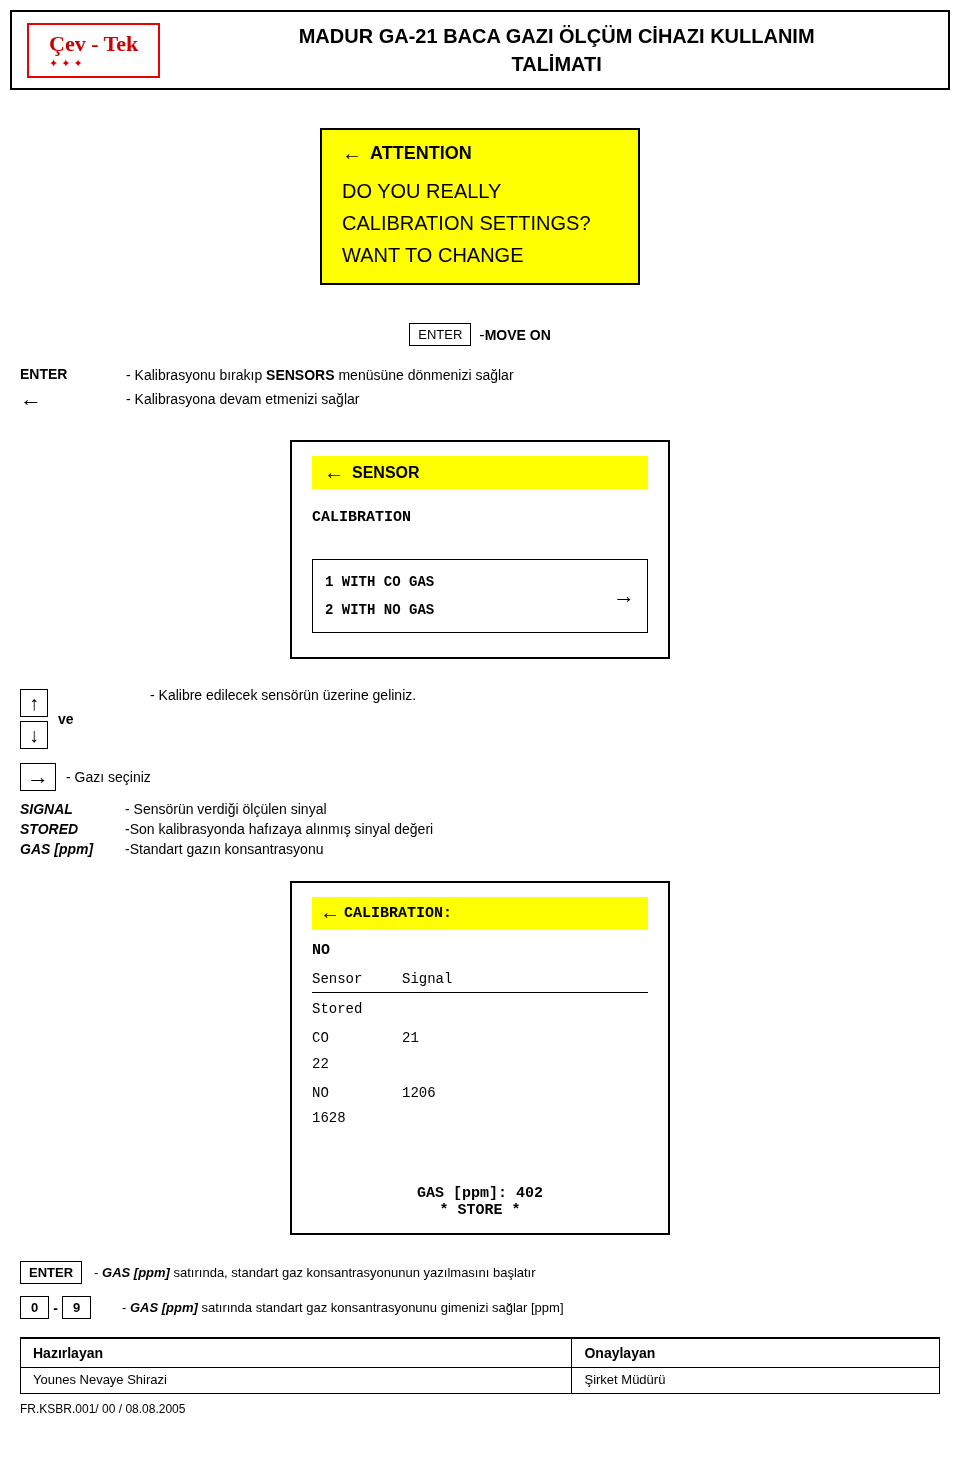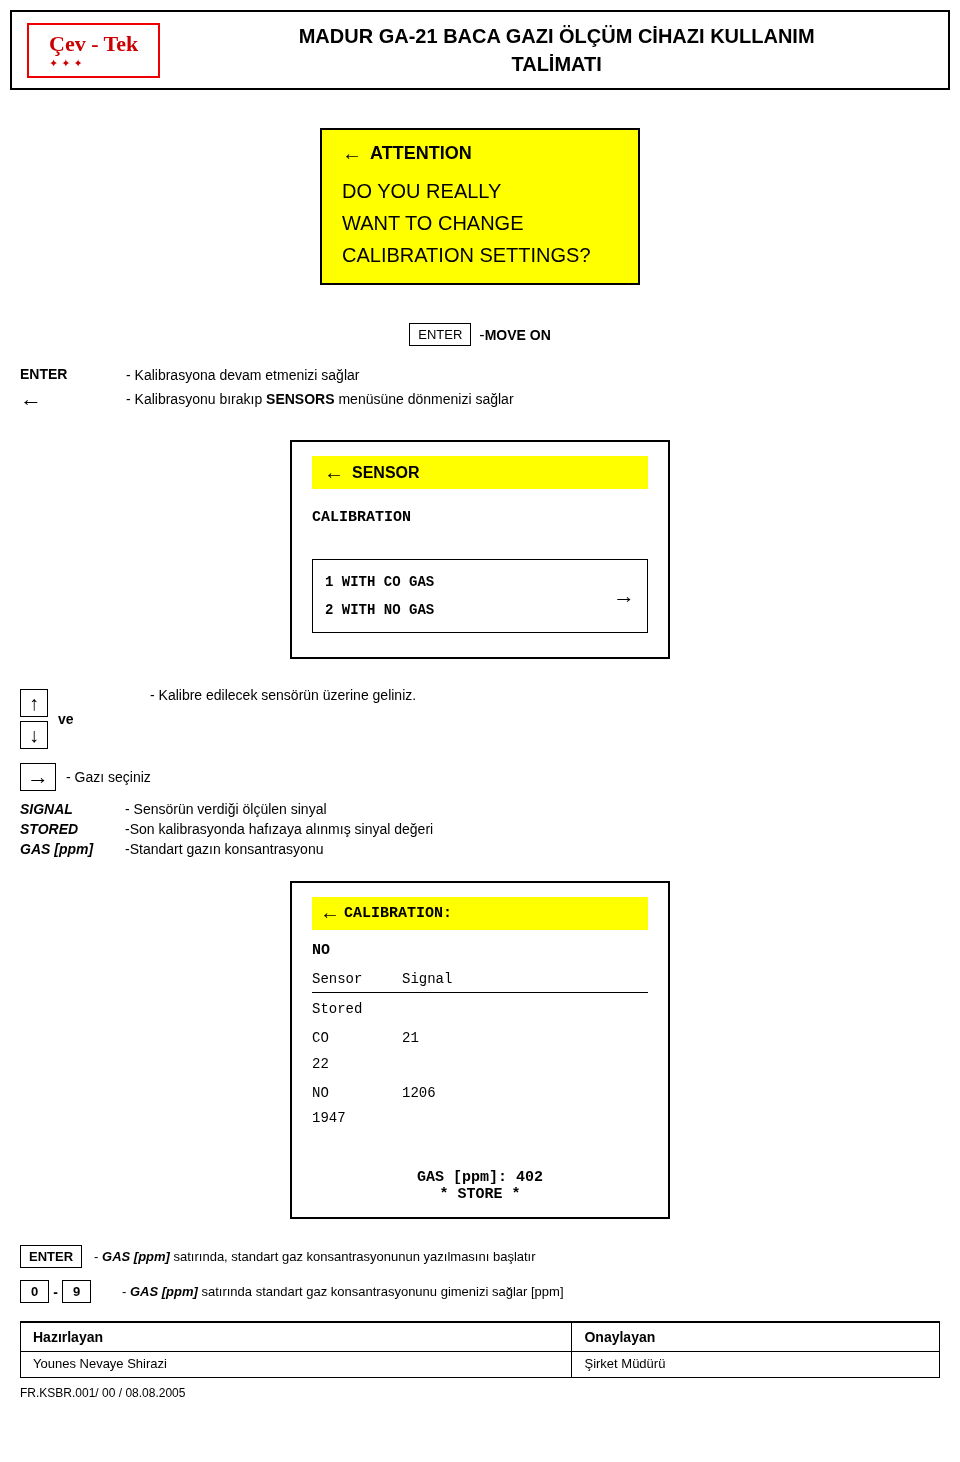"WANT TO CHANGE" div { order: before "CALIBRATION SETTINGS?" -> after "CALIBRATION SETTINGS?" }
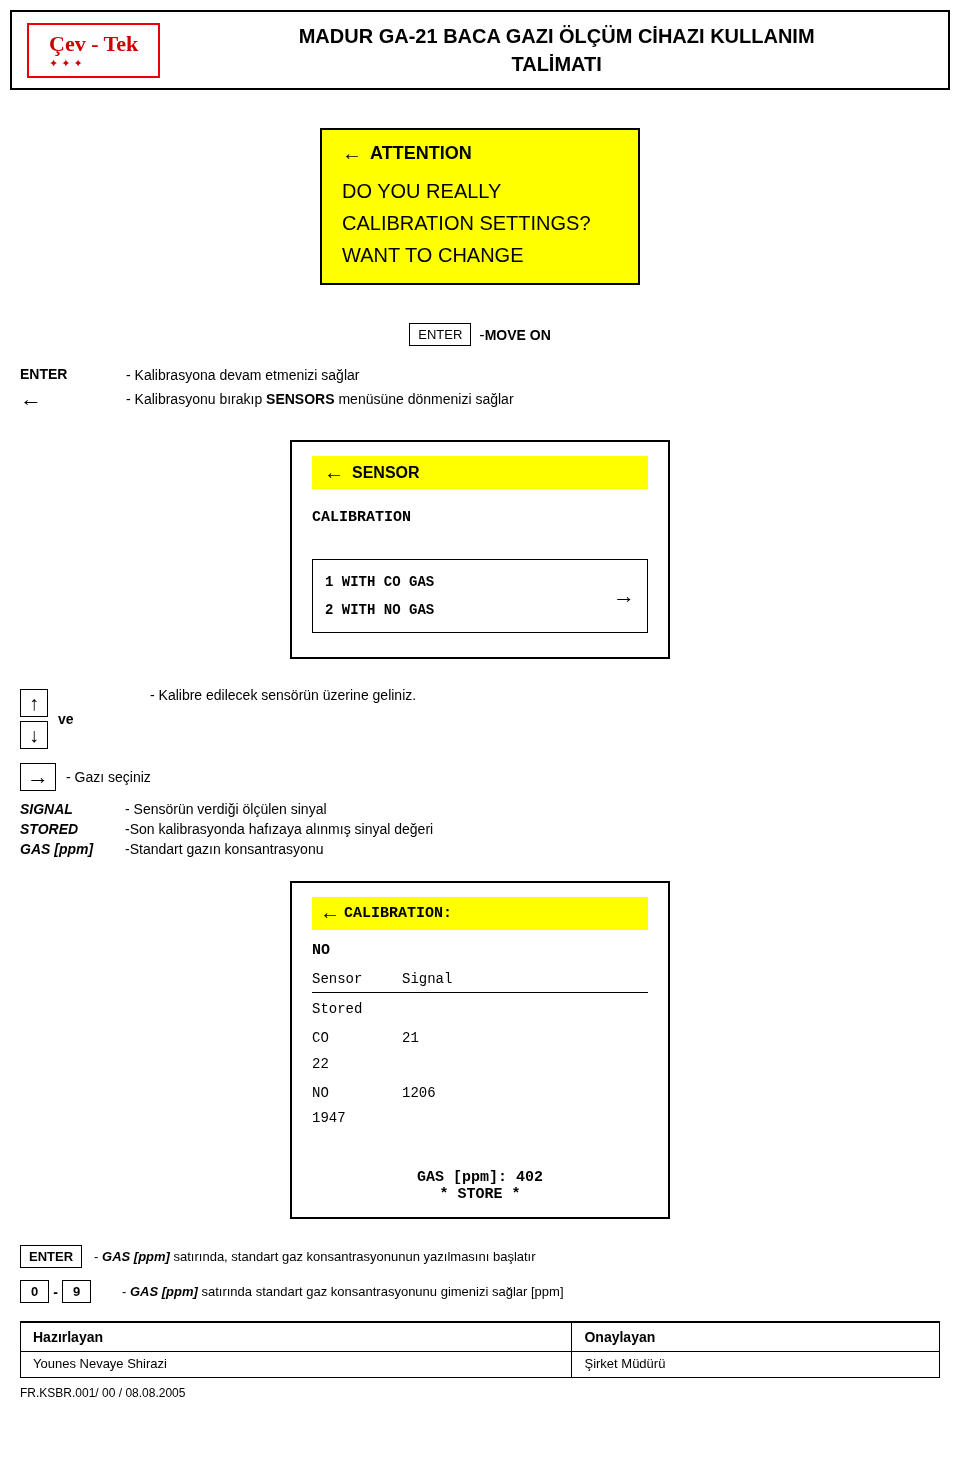"- Kalibrasyona devam etmenizi sağlar" div { order: before "- Kalibrasyonu bırakıp SENSORS menüsüne" -> after "- Kalibrasyonu bırakıp SENSORS menüsüne" }
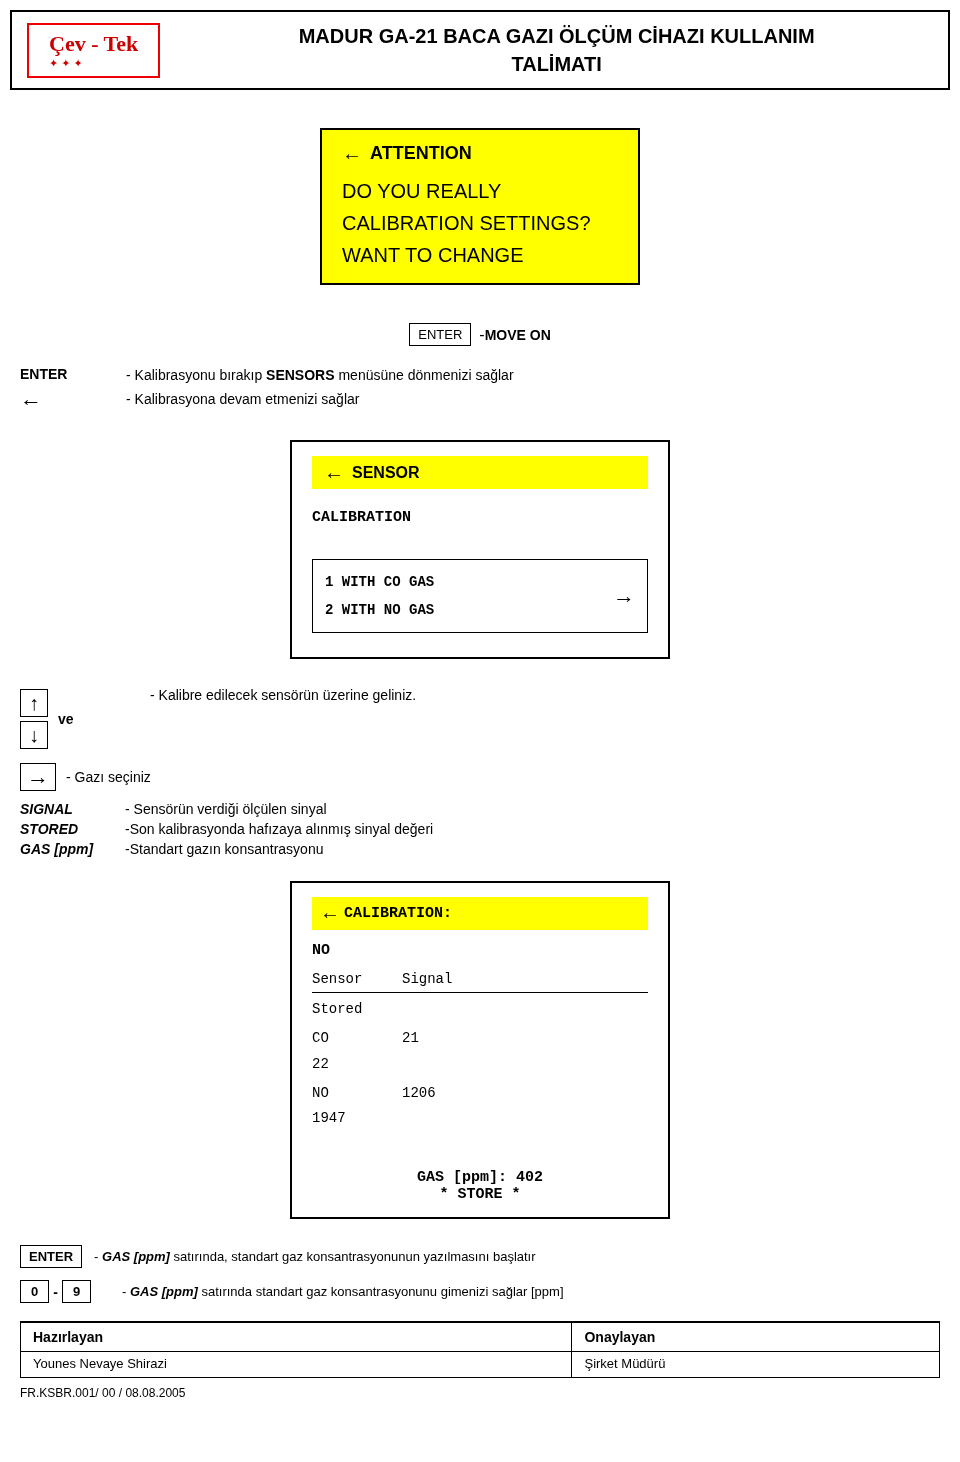"1947" div { text: 1947 -> 1628 }
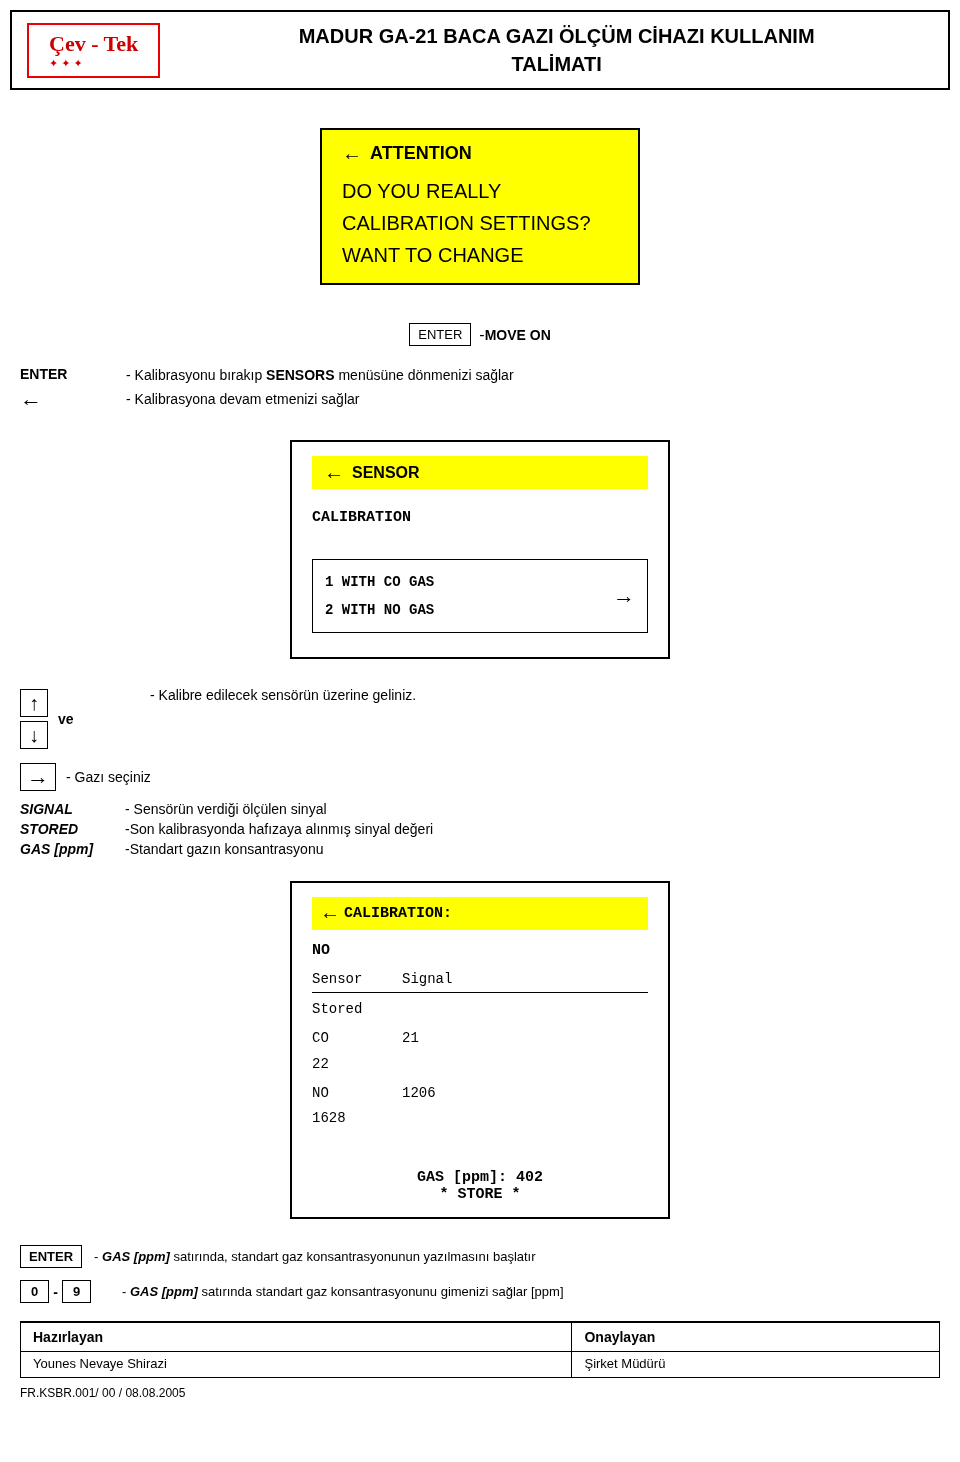"GAS [ppm]: 402" .cal-gas-ppm { margin-top: 12px -> 28px }
